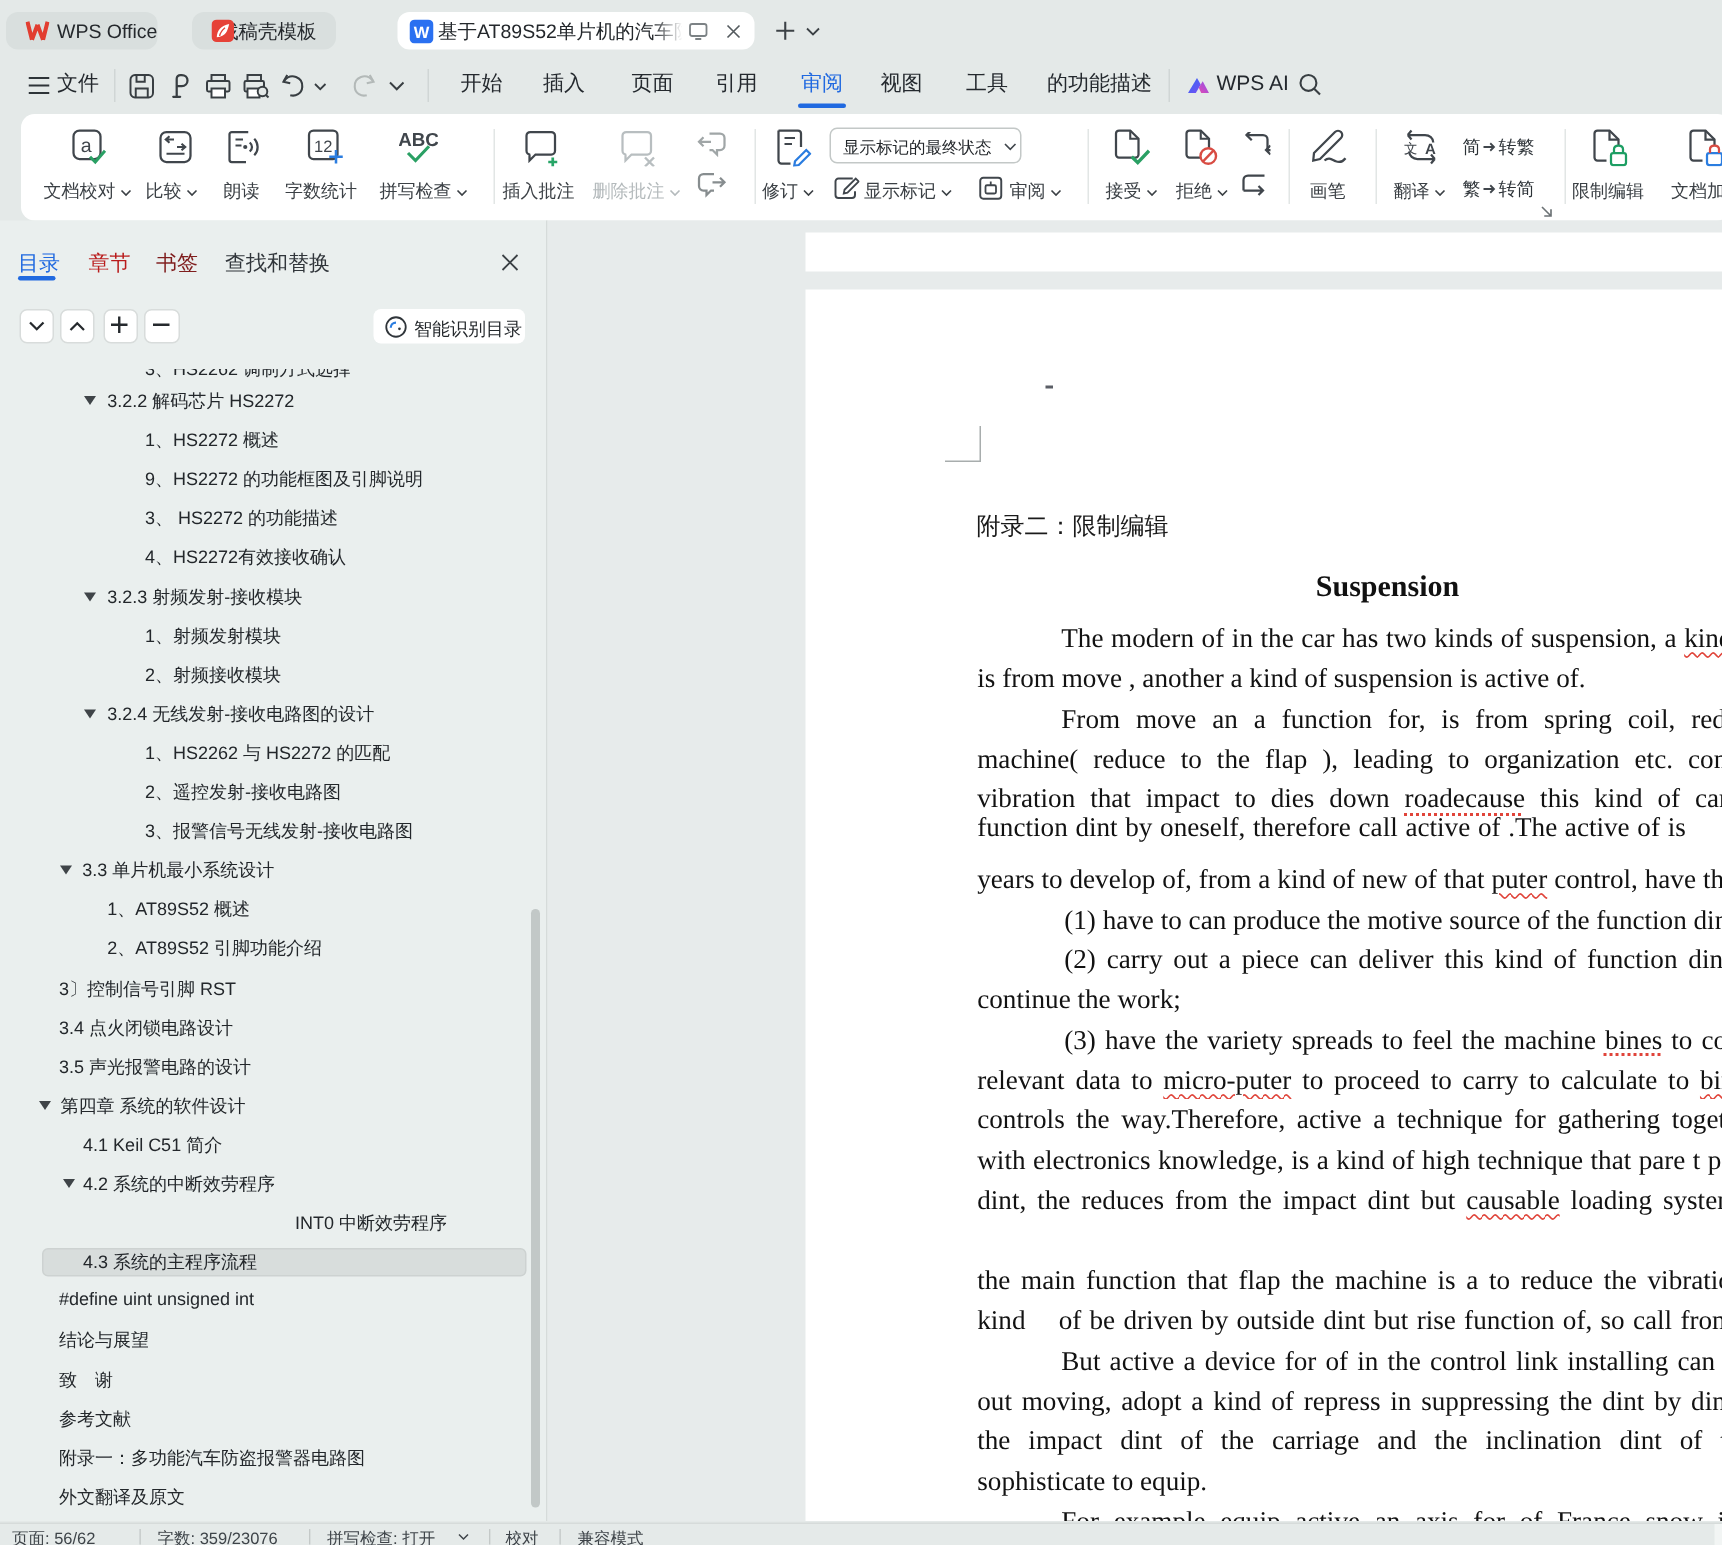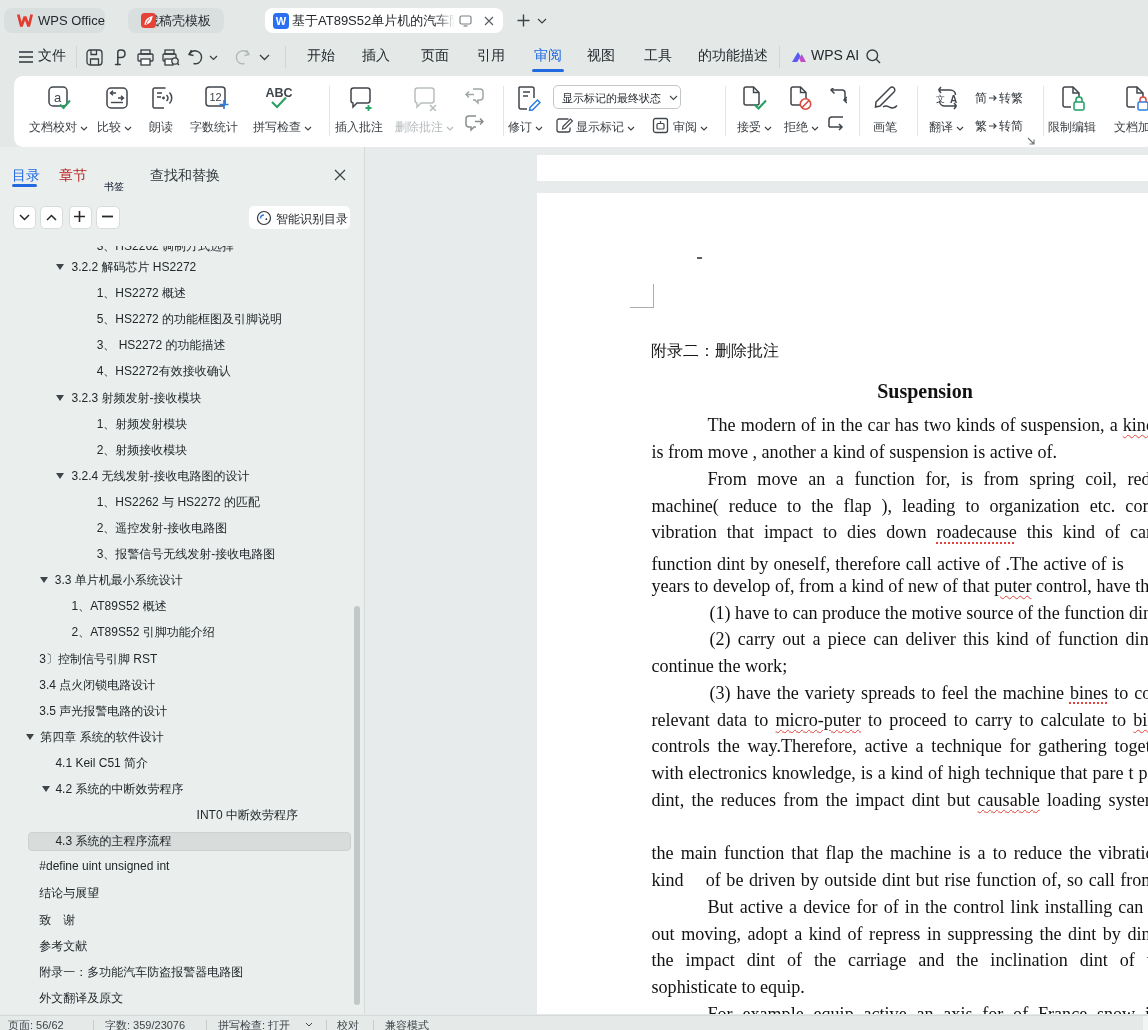"书签" div.abs { color: #0f172a -> #7f1d1d; font-size: 10px -> 14px; margin-top: 13px -> none }
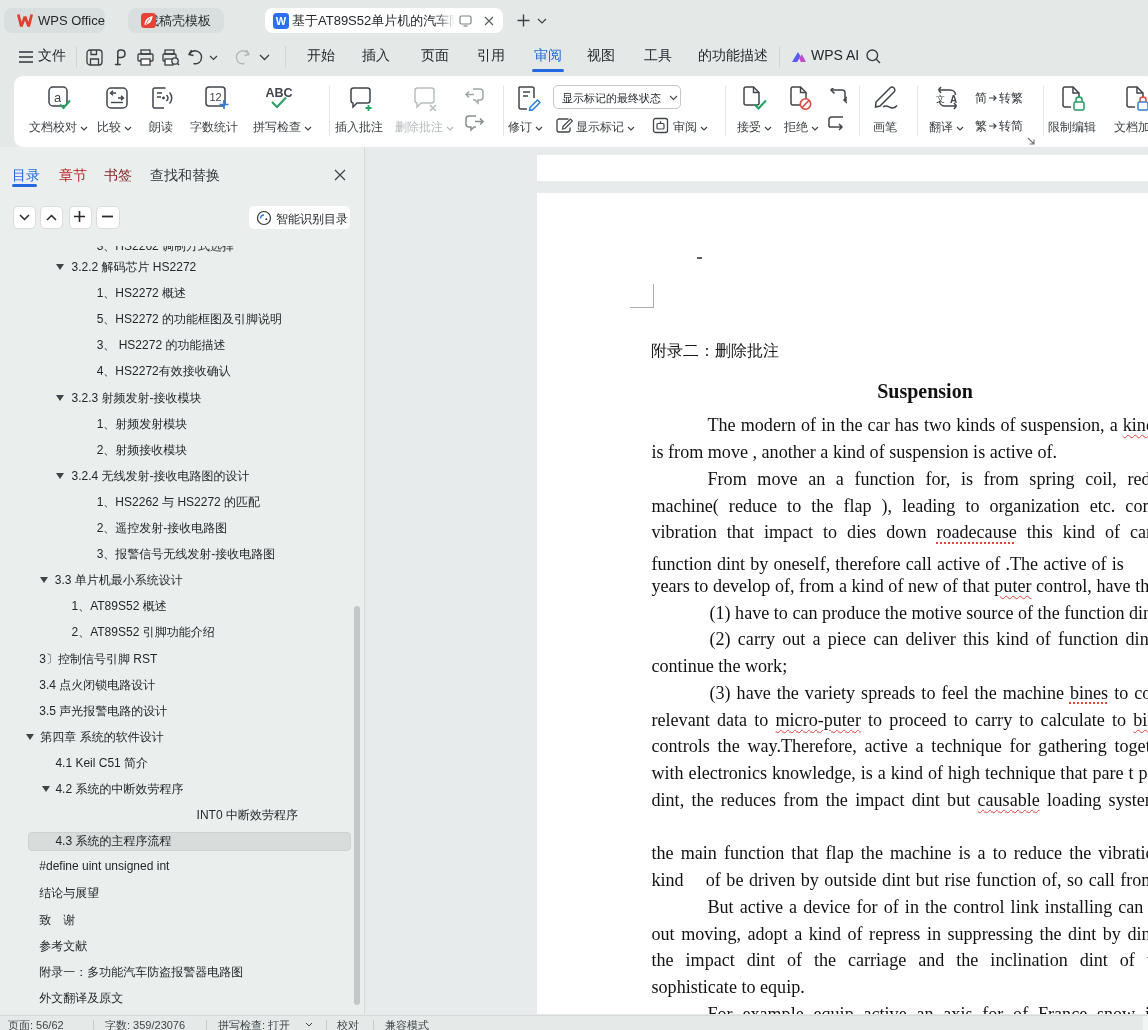"5、HS2272 的功能框图及引脚说明" div.trow { text: 5 -> 9 }
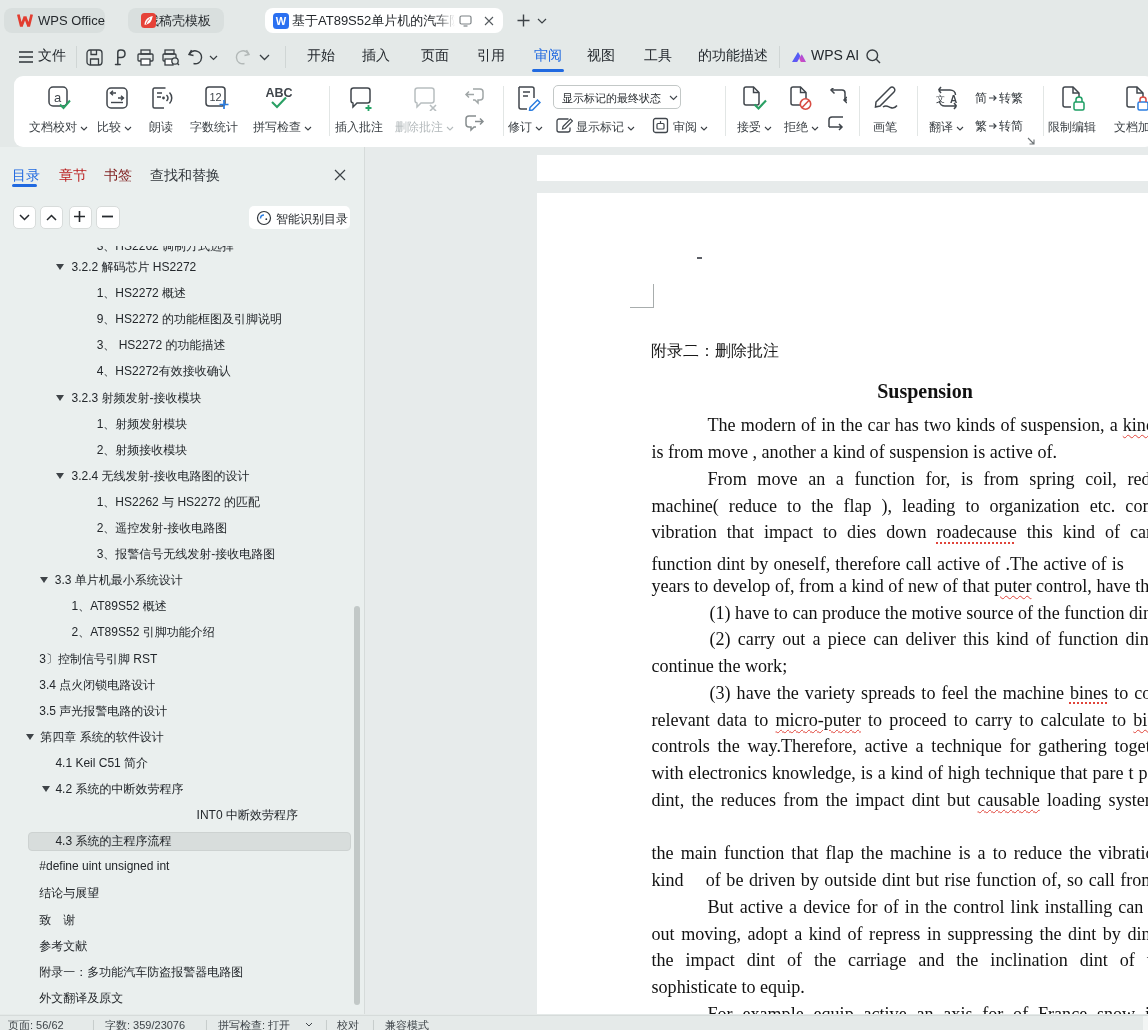"附录二：删除批注" div.abs { text: 删除批注 -> 限制编辑 }
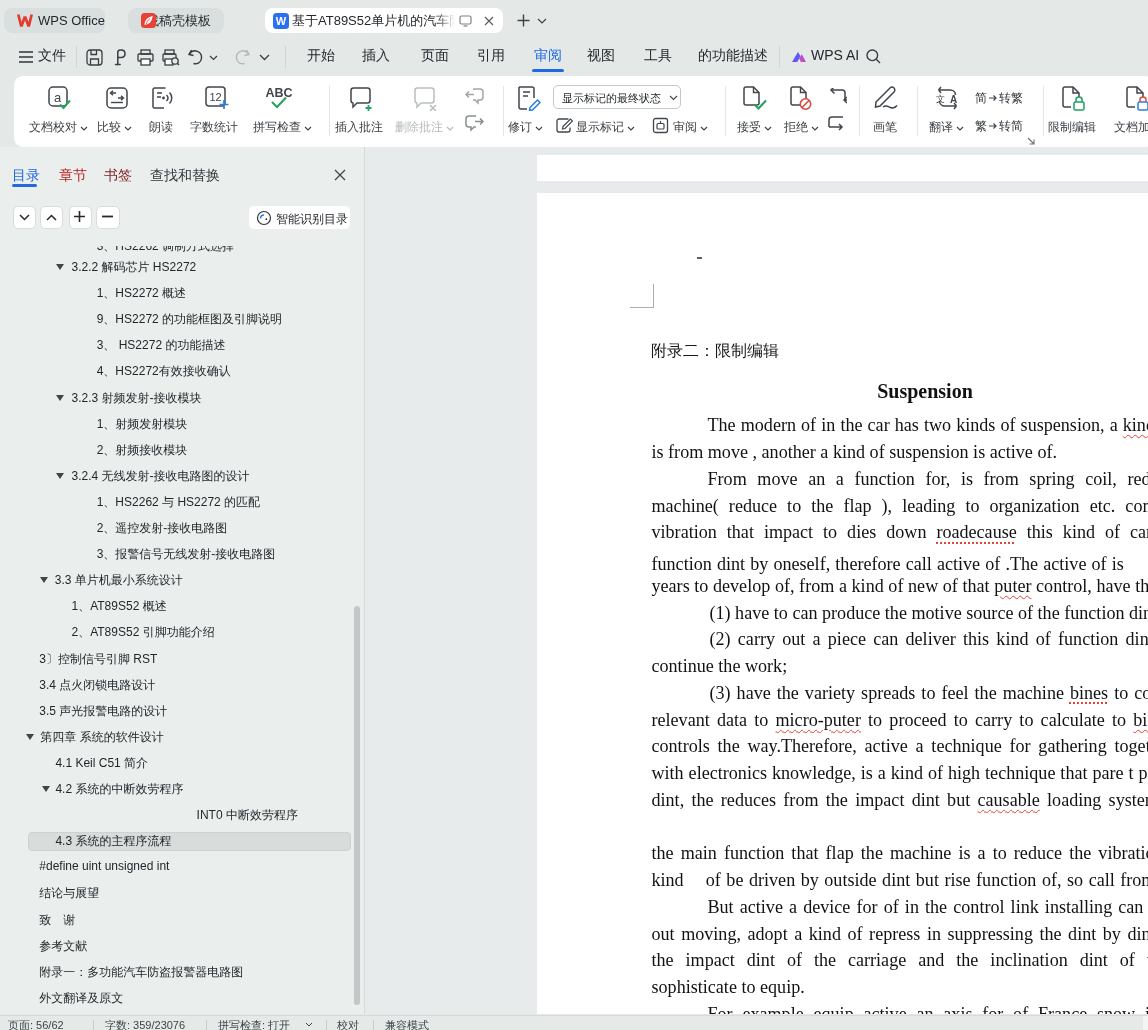"function dint by oneself, therefore" div.dline { top: 361px -> 348px }
